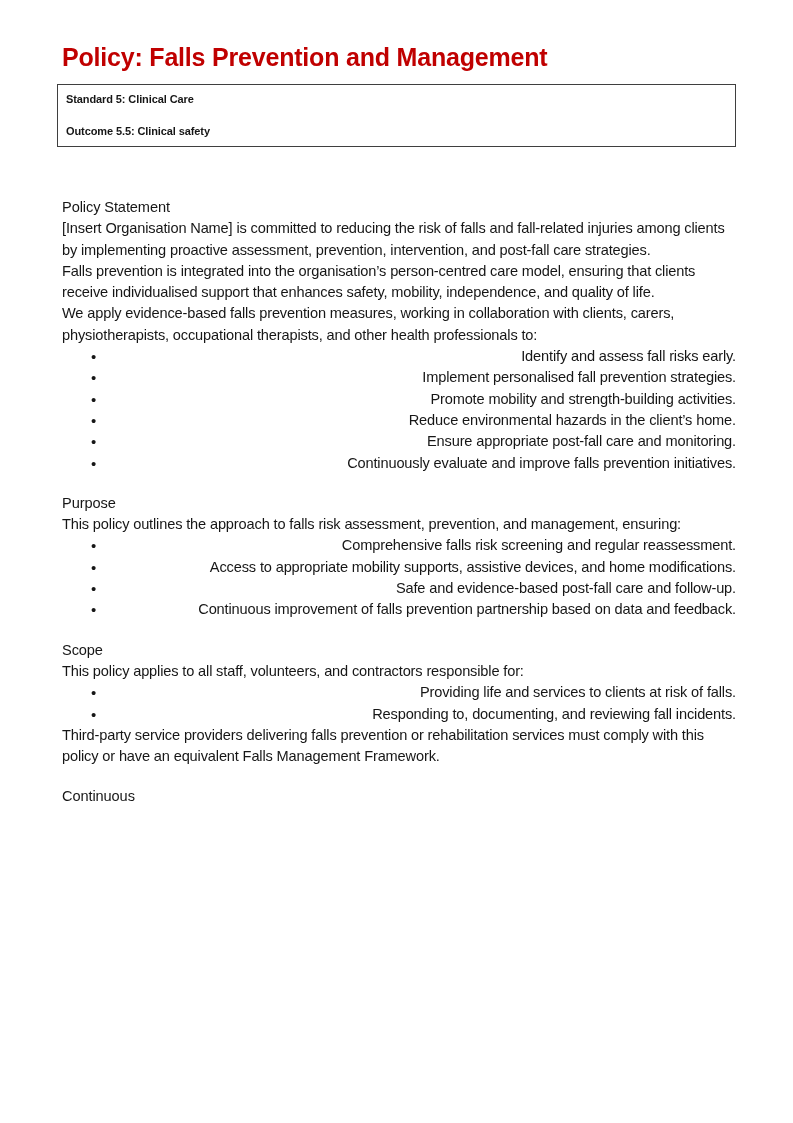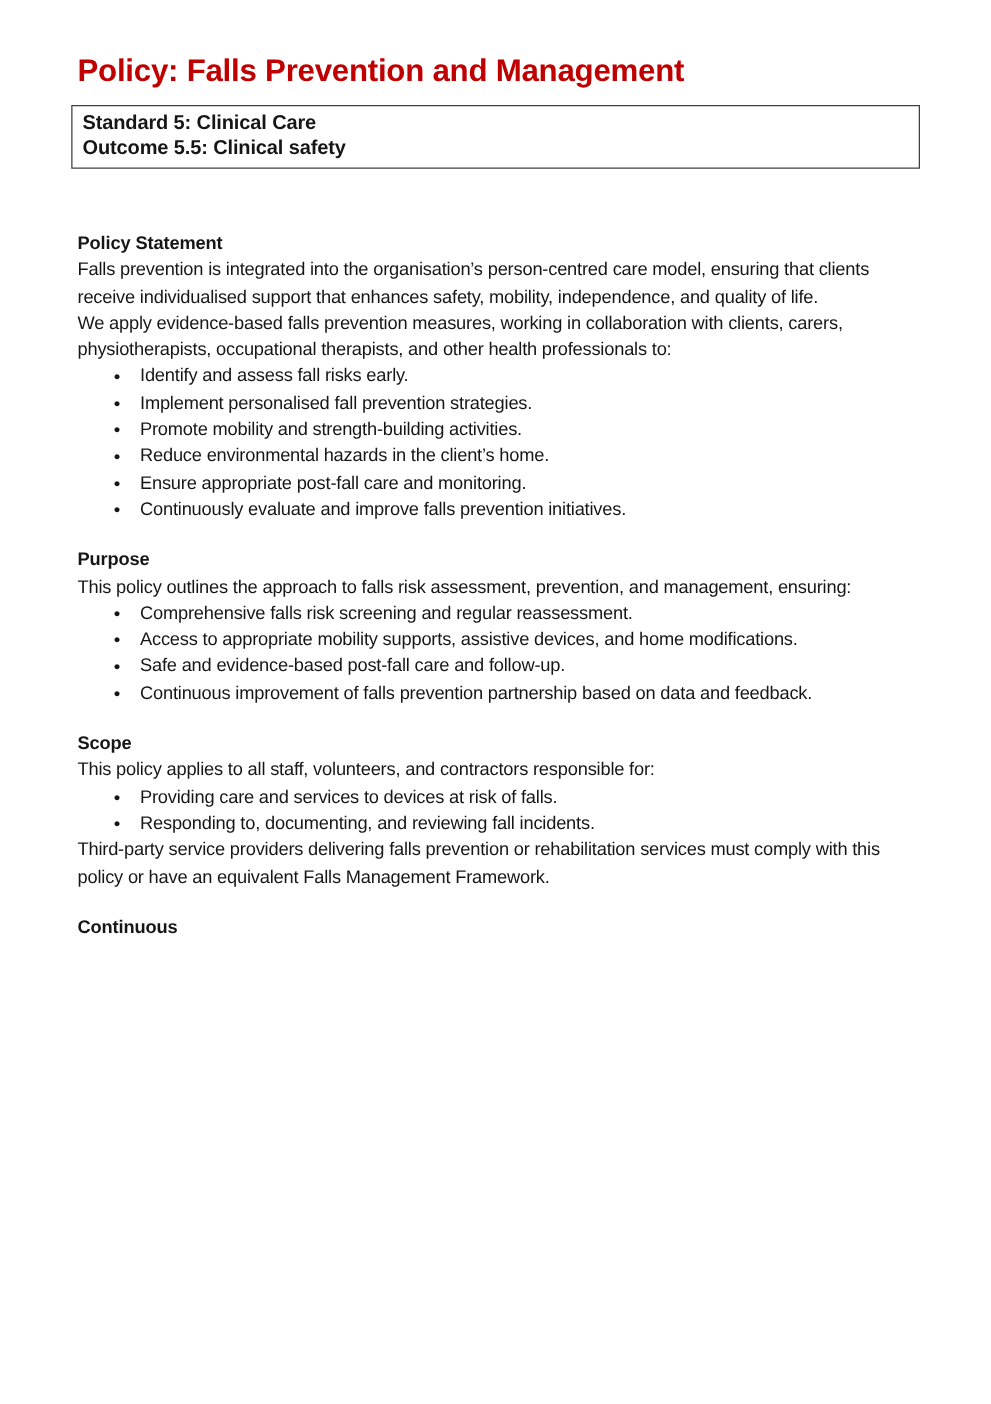"Standard 5: Clinical Care" .standard-box p { font-size: 16px -> 11px }
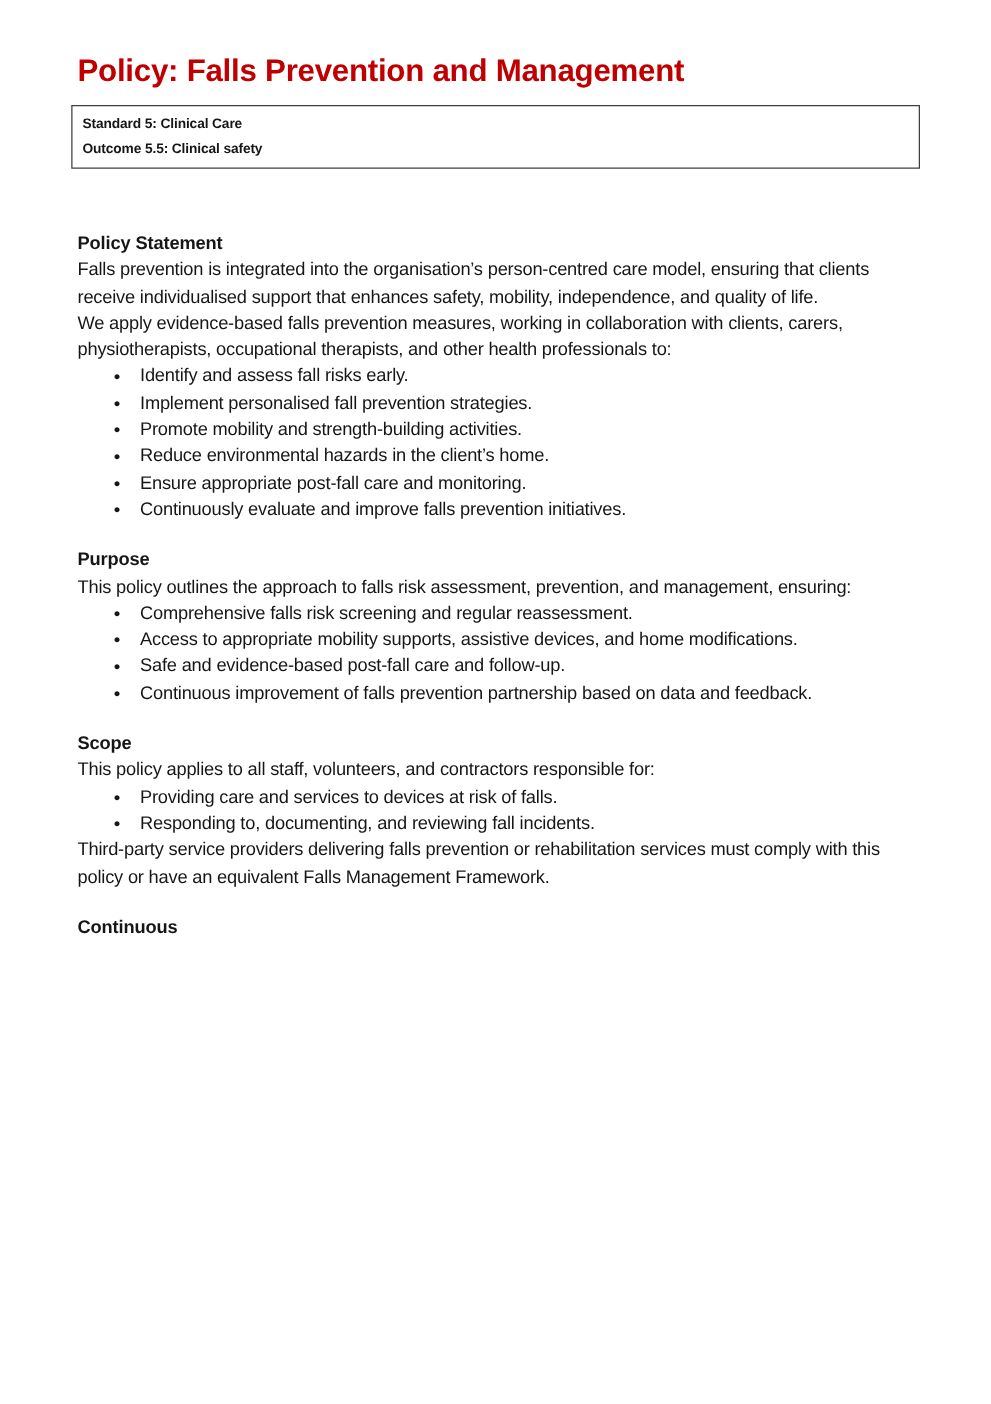"Outcome 5.5: Clinical safety" .standard-box p + p { margin-top: none -> 12px }
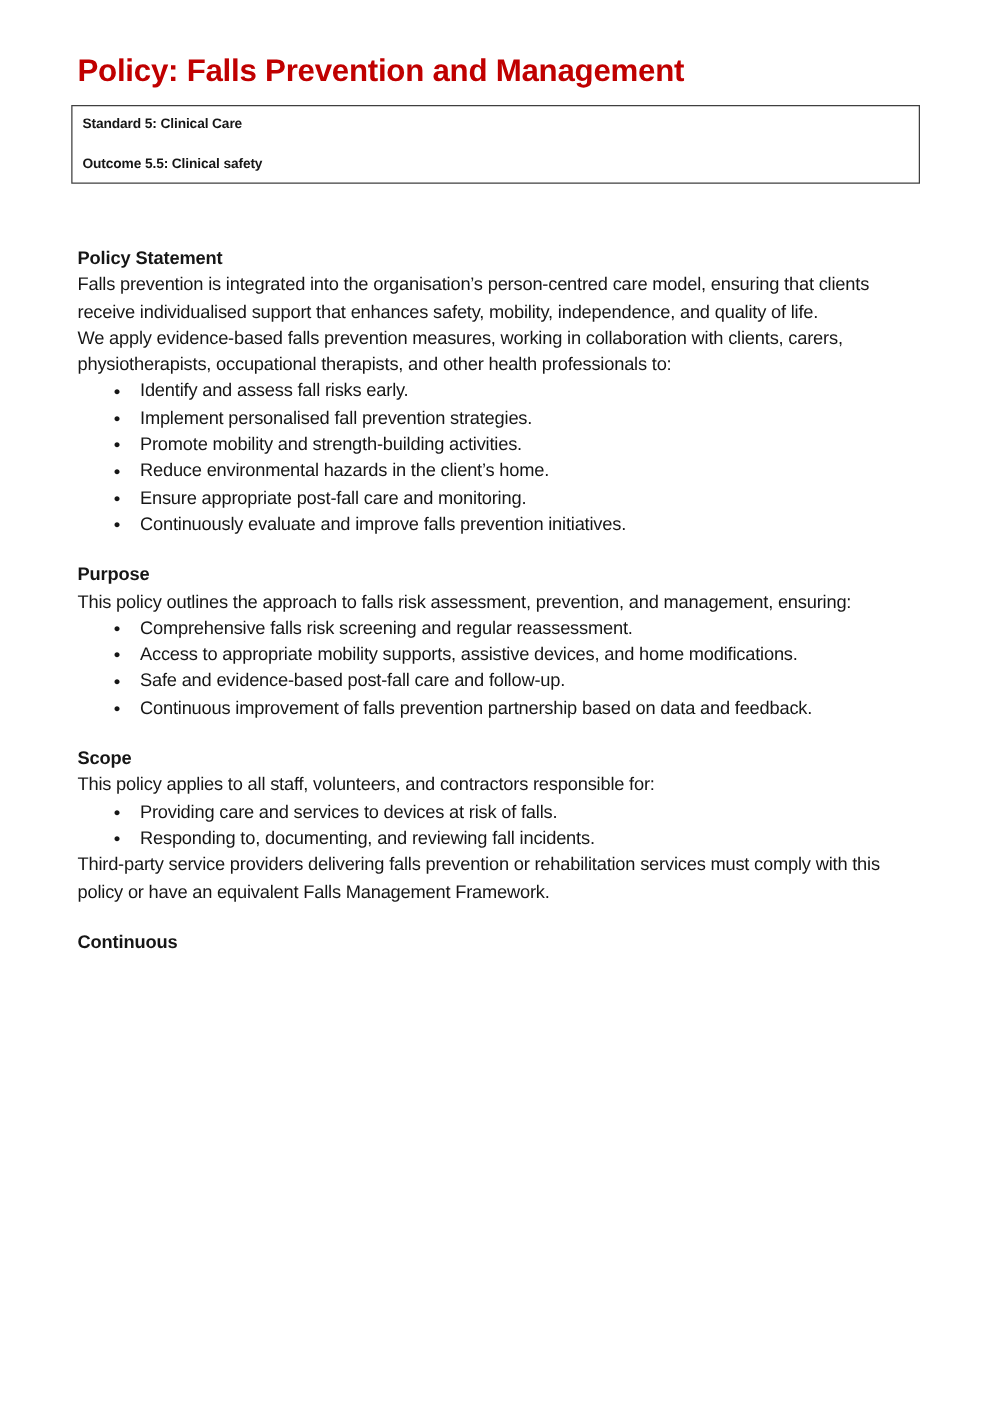"Policy Statement" .sec-heading { font-weight: 700 -> 400 }
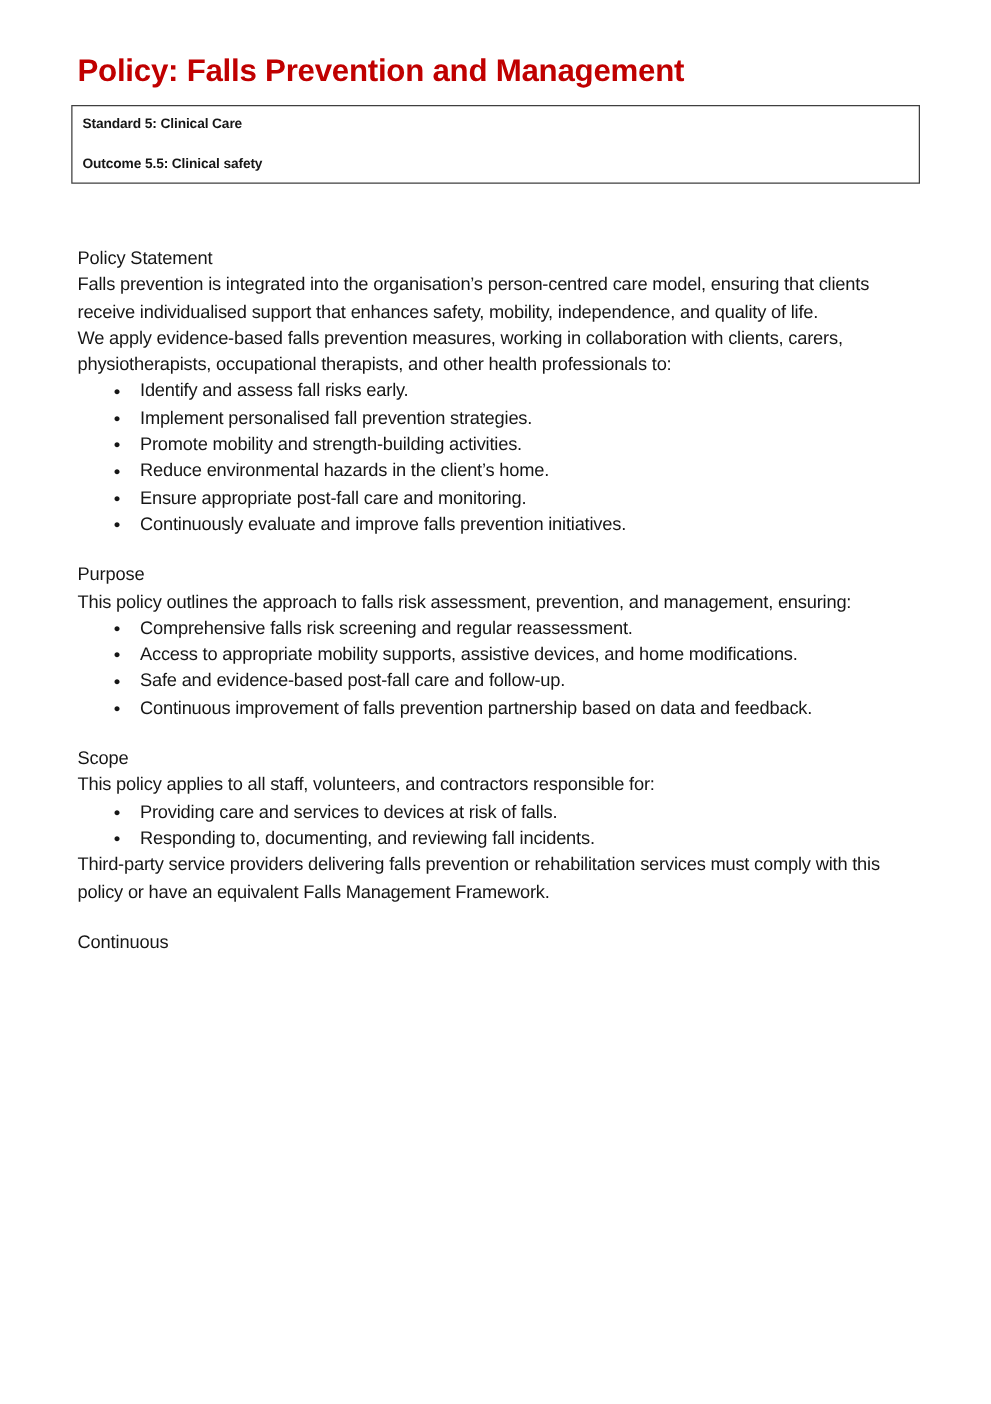"[Insert Organisation Name] is committed" p.body-text { html: none -> <p>[Insert Organisation Name] is committed to reducing the risk of falls and fall-related injuries among clients by implementing proactive assessment, prevention, intervention, and post-fall care strategies.</p> }
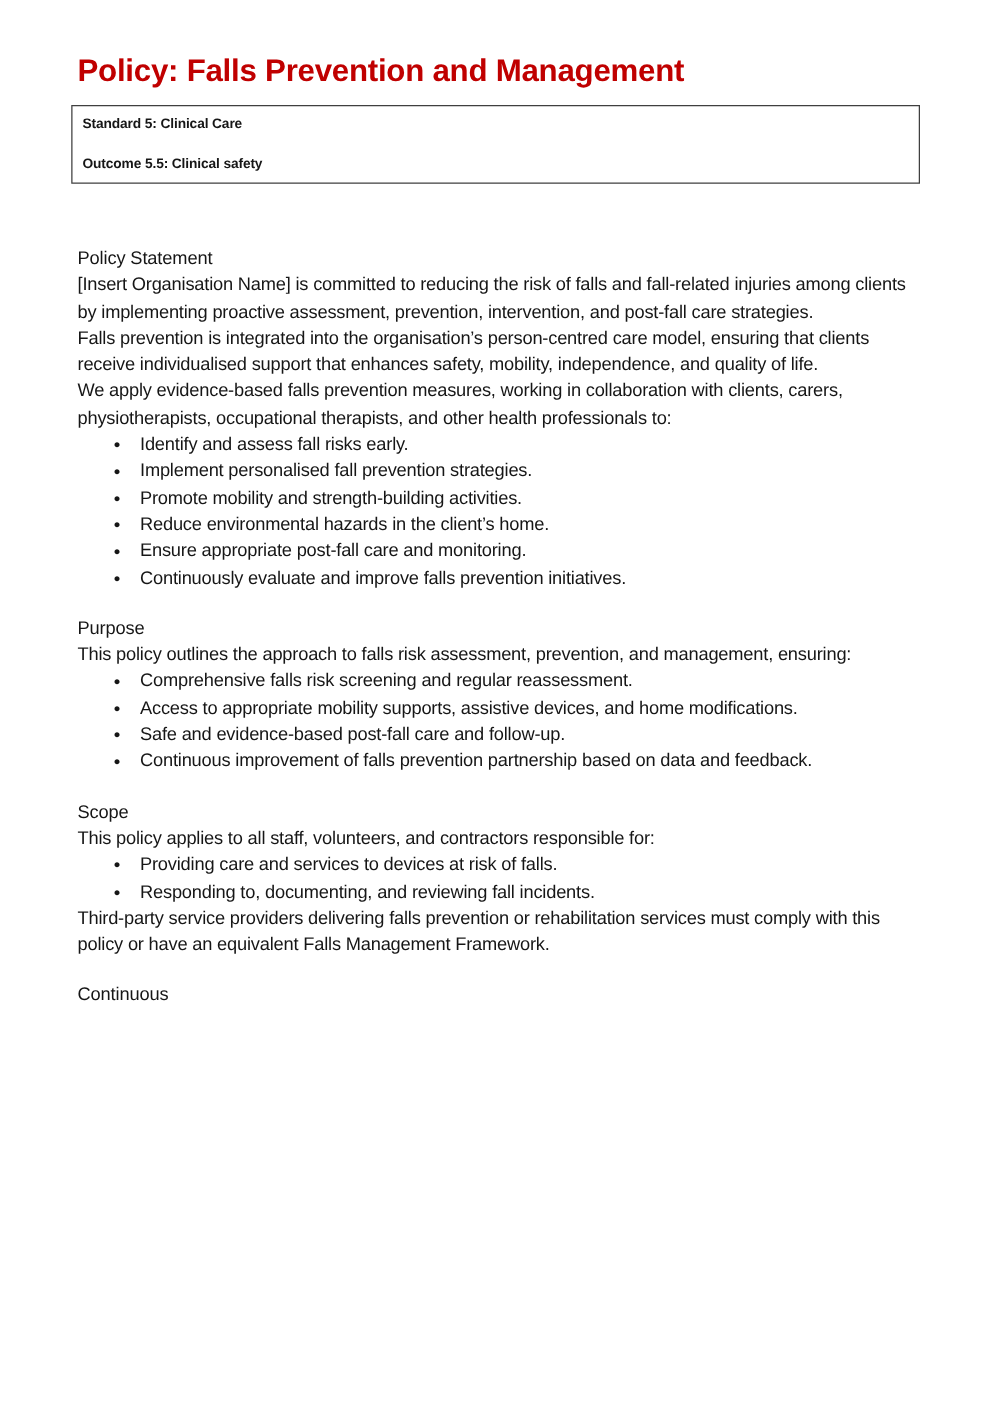"Identify and assess fall risks" ul.bullet-list { text-align: none -> right }
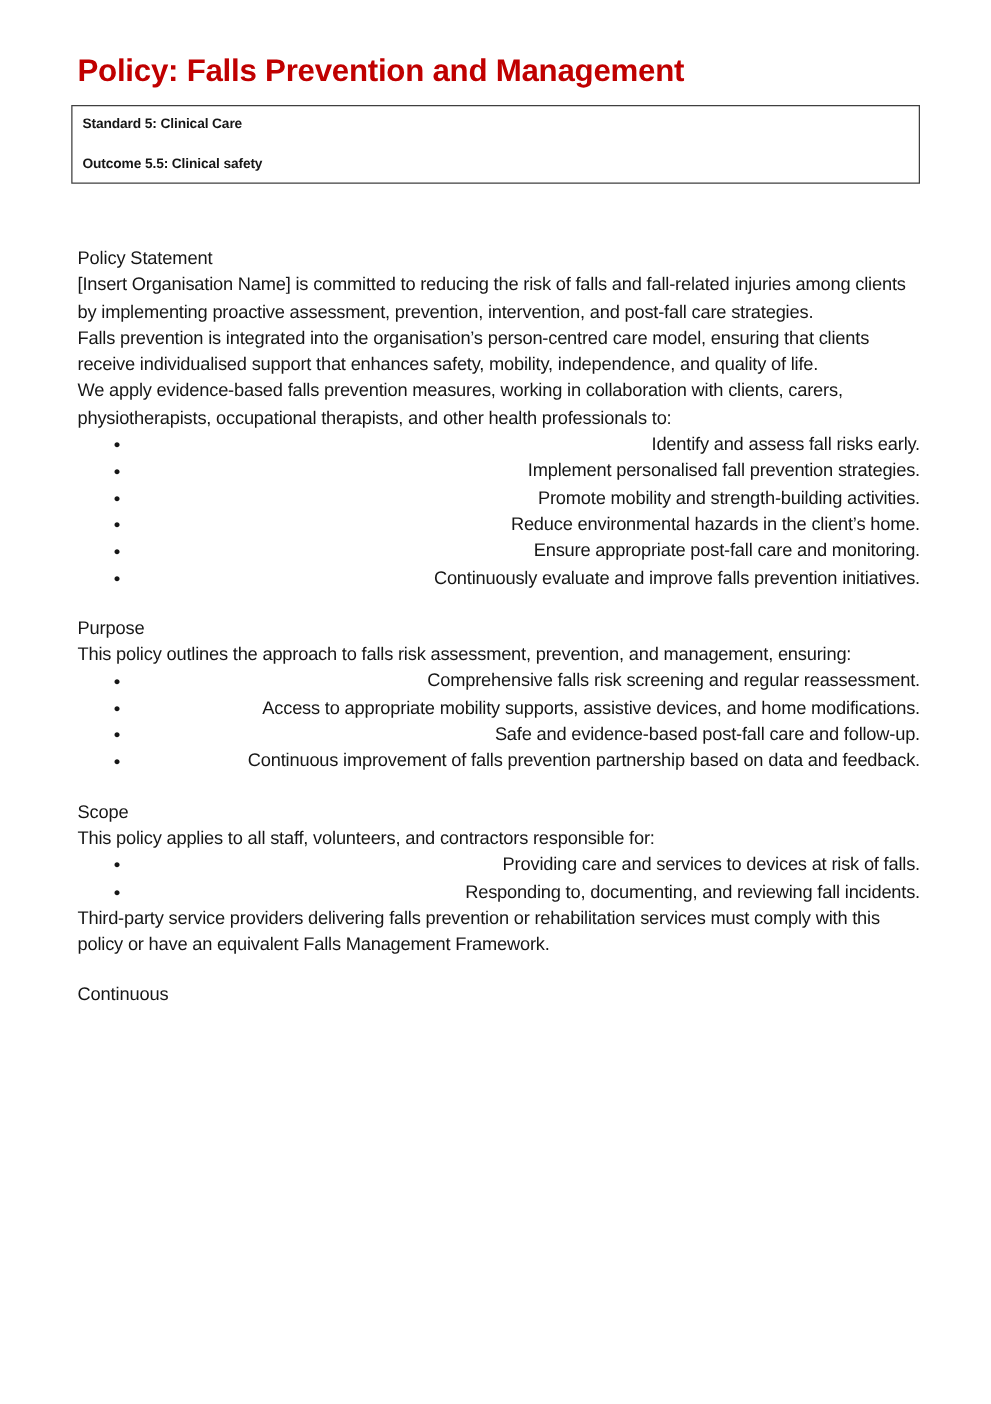"Providing care and services to" li { text: care and services to devices -> life and services to clients }
